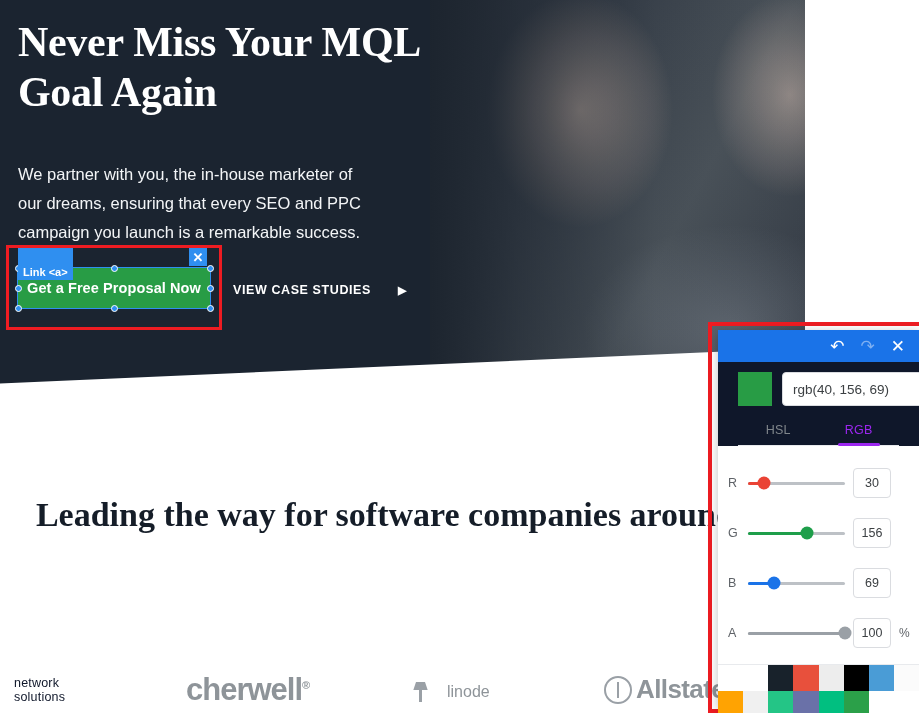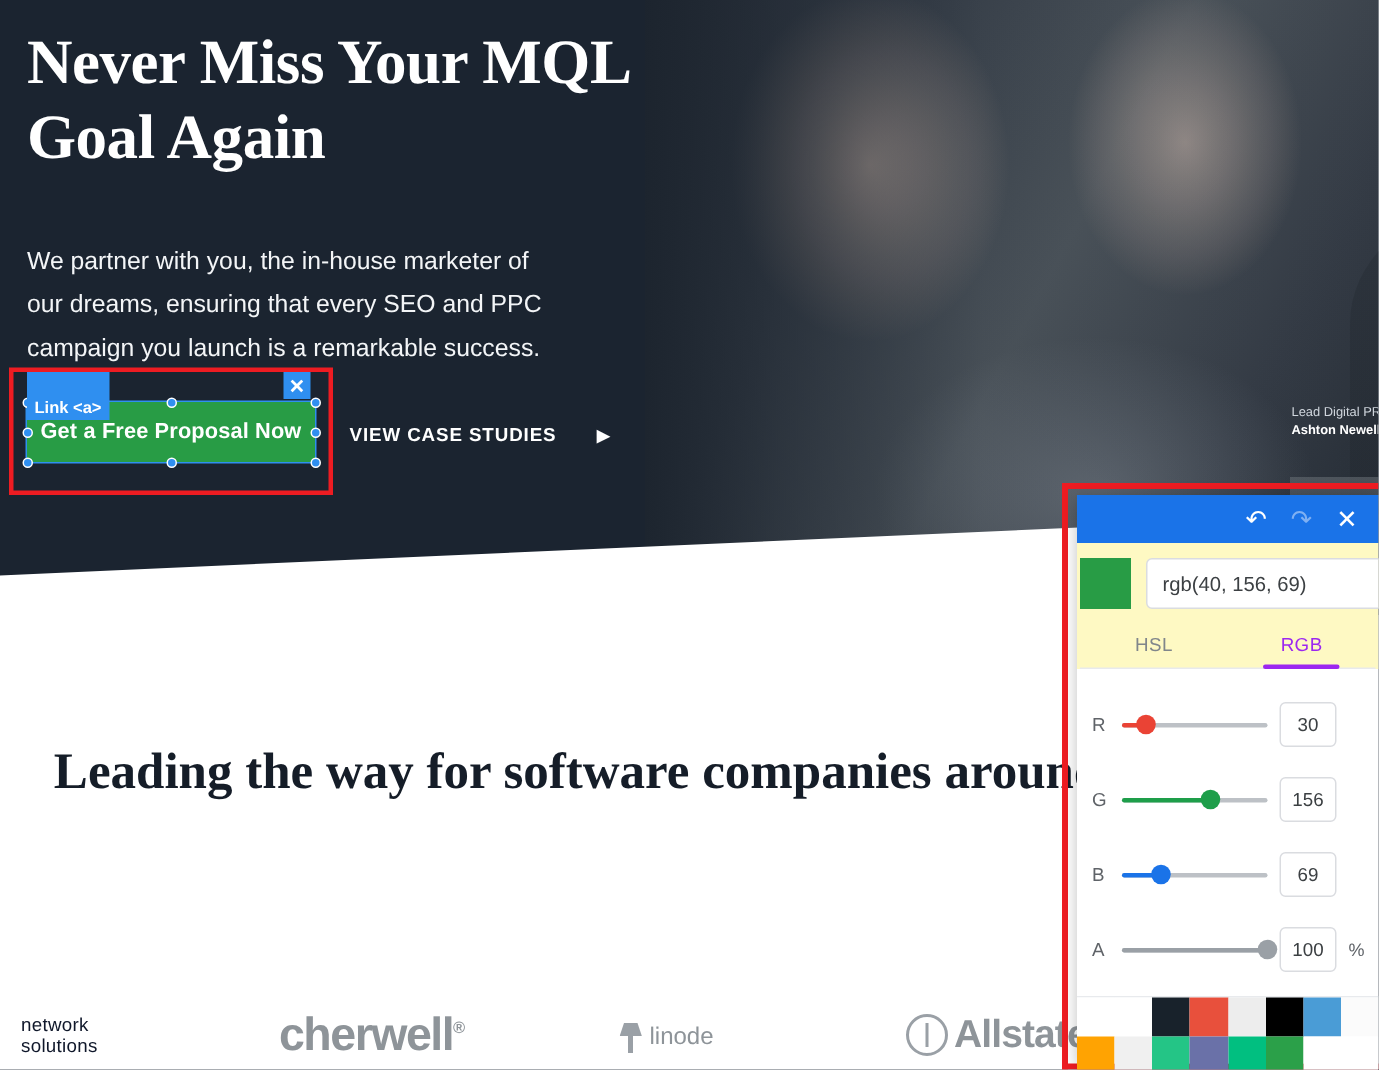"Never Miss Your MQL Goal" .hero { width: 919px -> 805px }
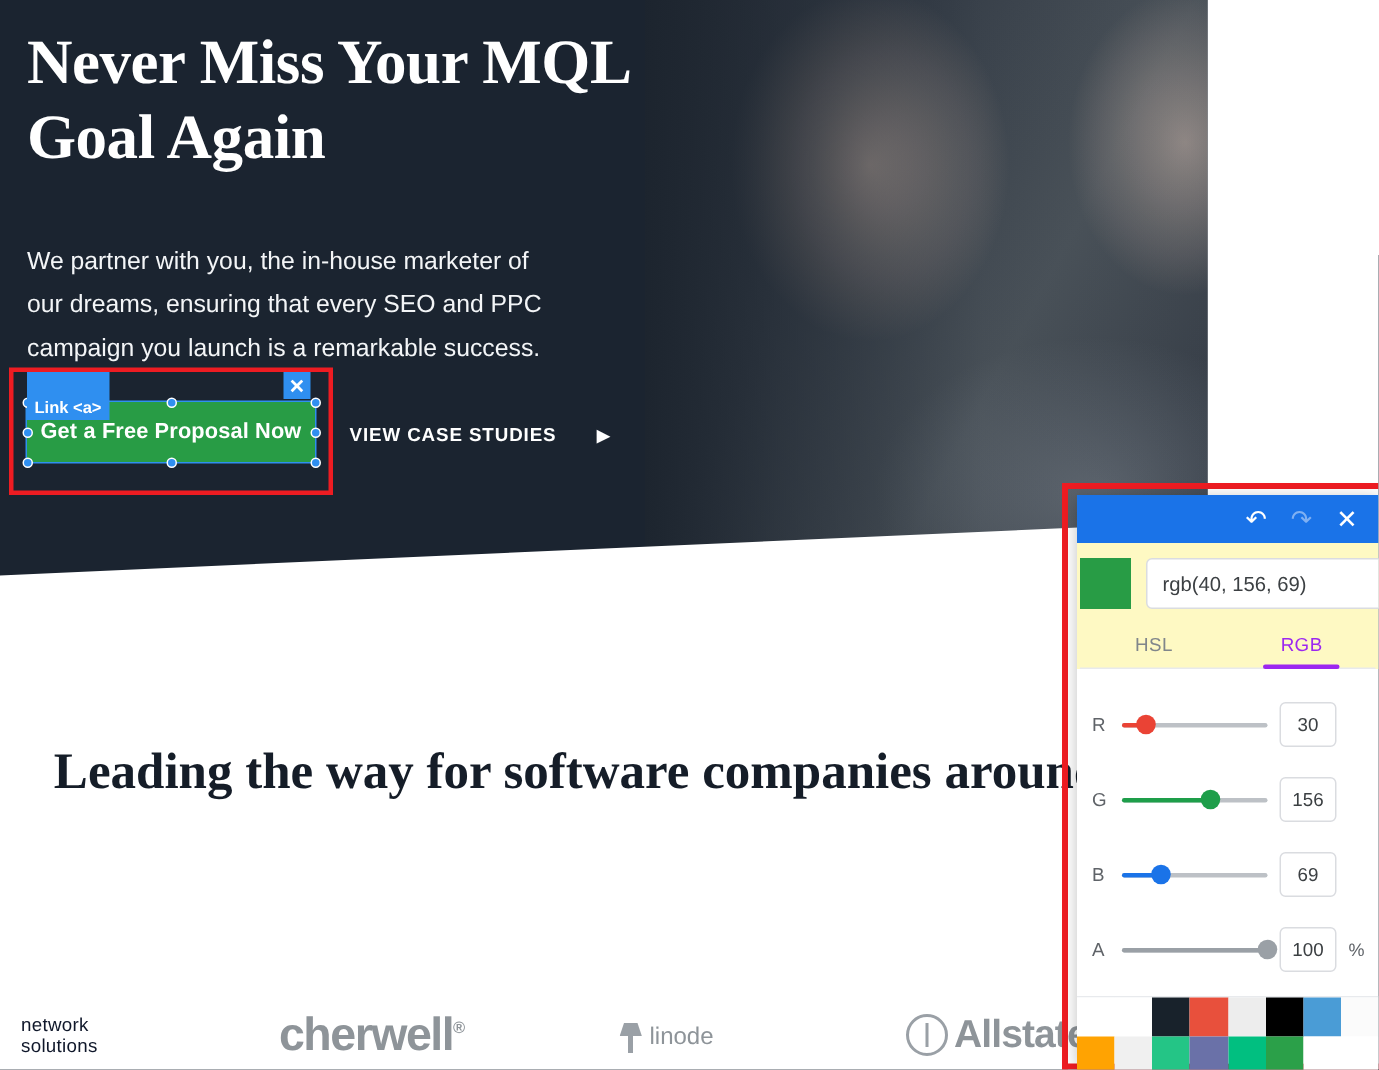"rgb(40, 156, 69)" .pk-body { background: #fef9c3 -> #0f172a; padding: 0 2px -> 0 20px }
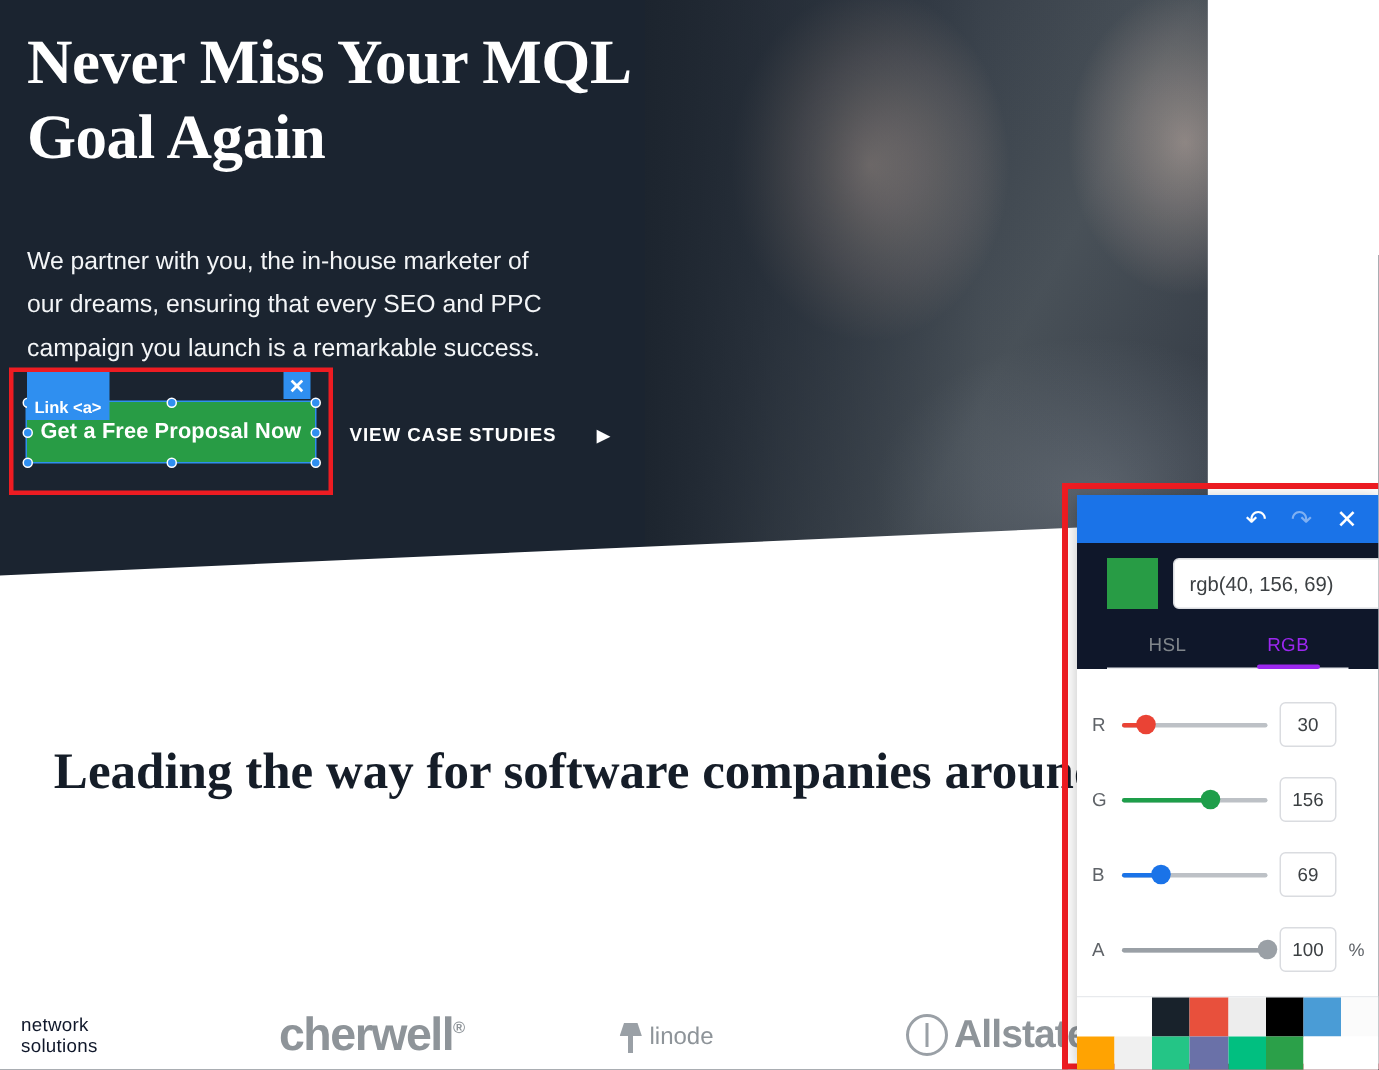"linode" .logo-li { gap: 5px -> 19px }
